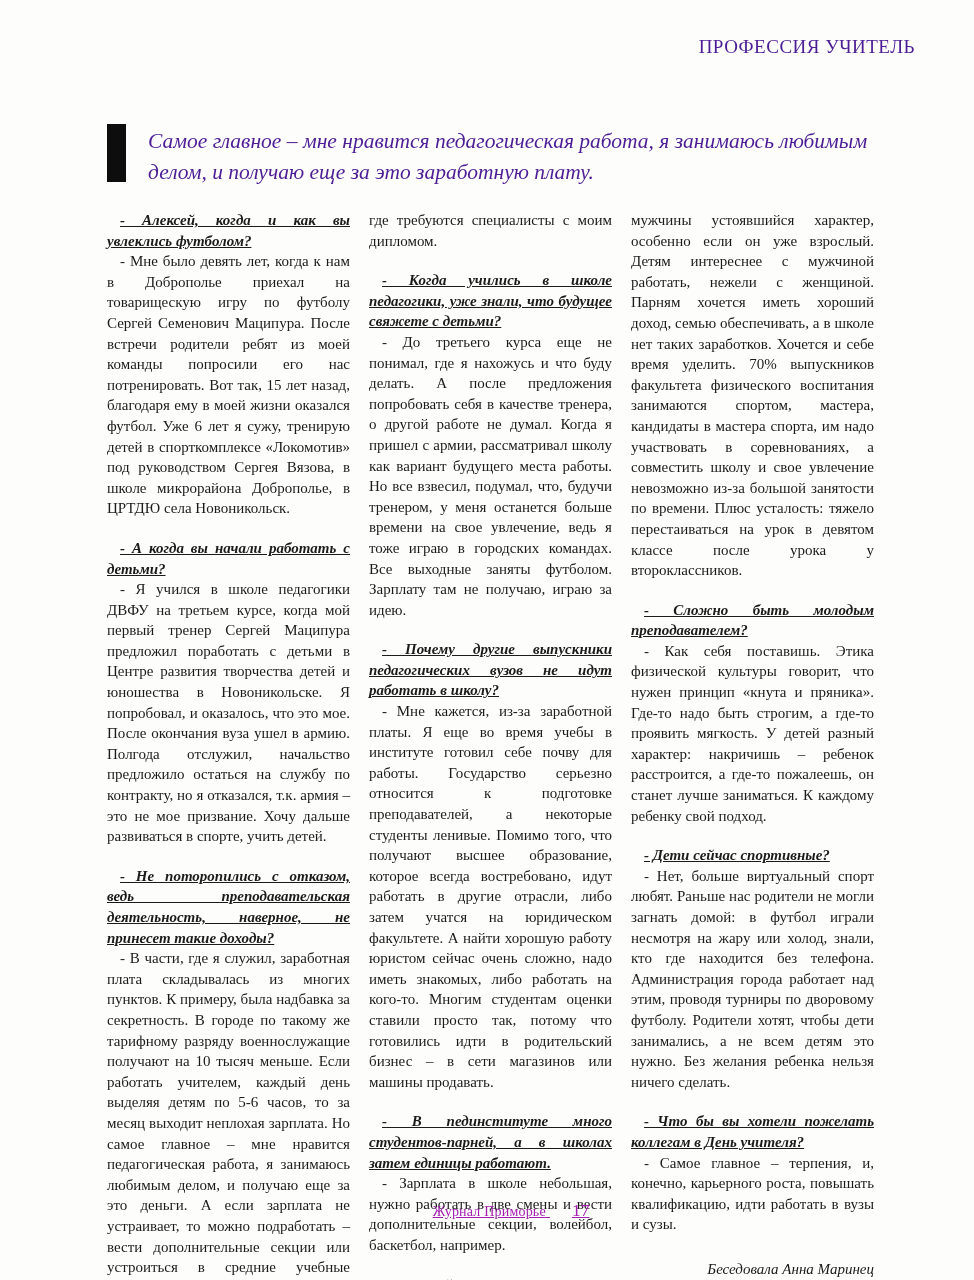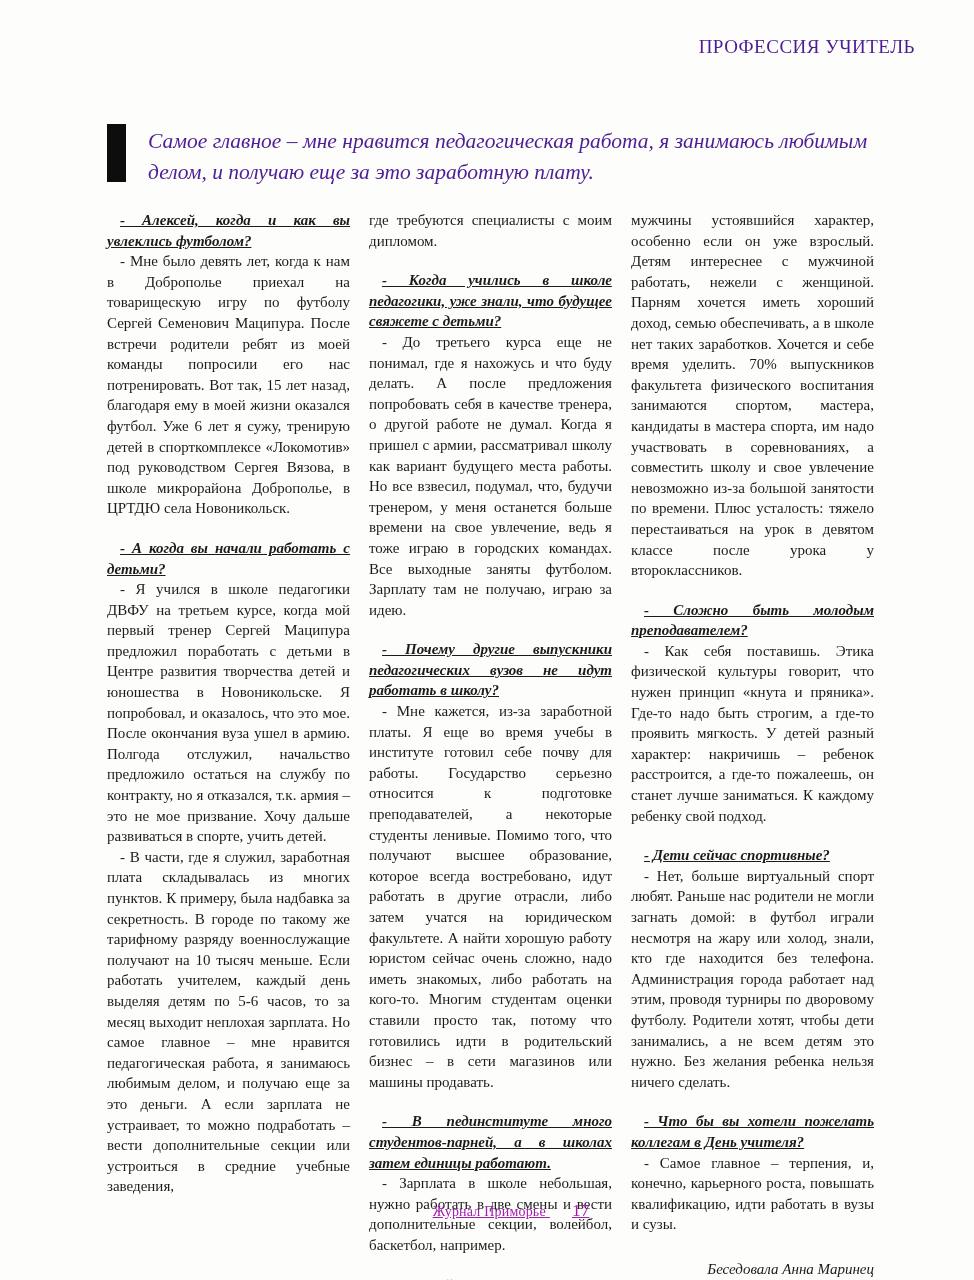"- Не поторопились с отказом," p.para { html: none -> <p>- Не поторопились с отказом, ведь преподавательская деятельность, наверное, не принесет такие доходы?</p> }
